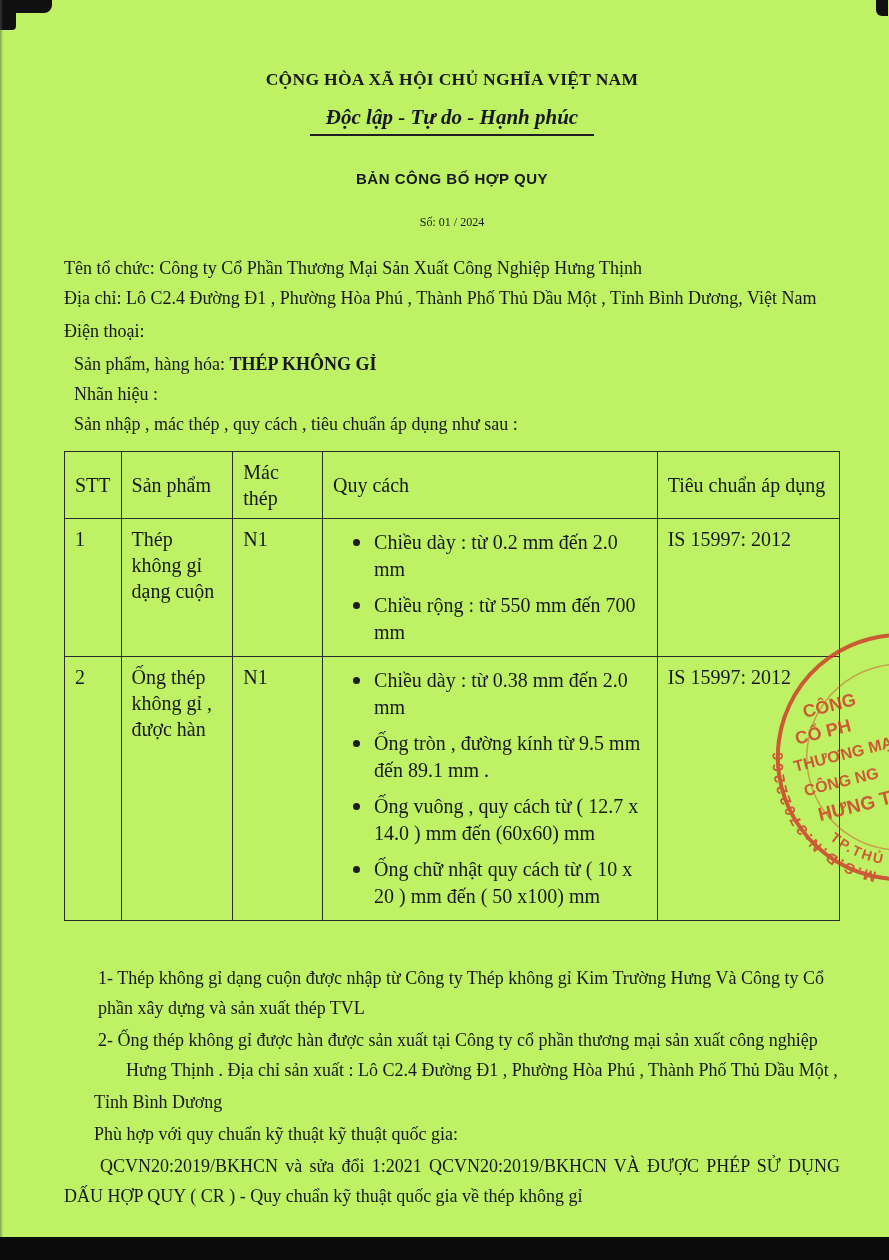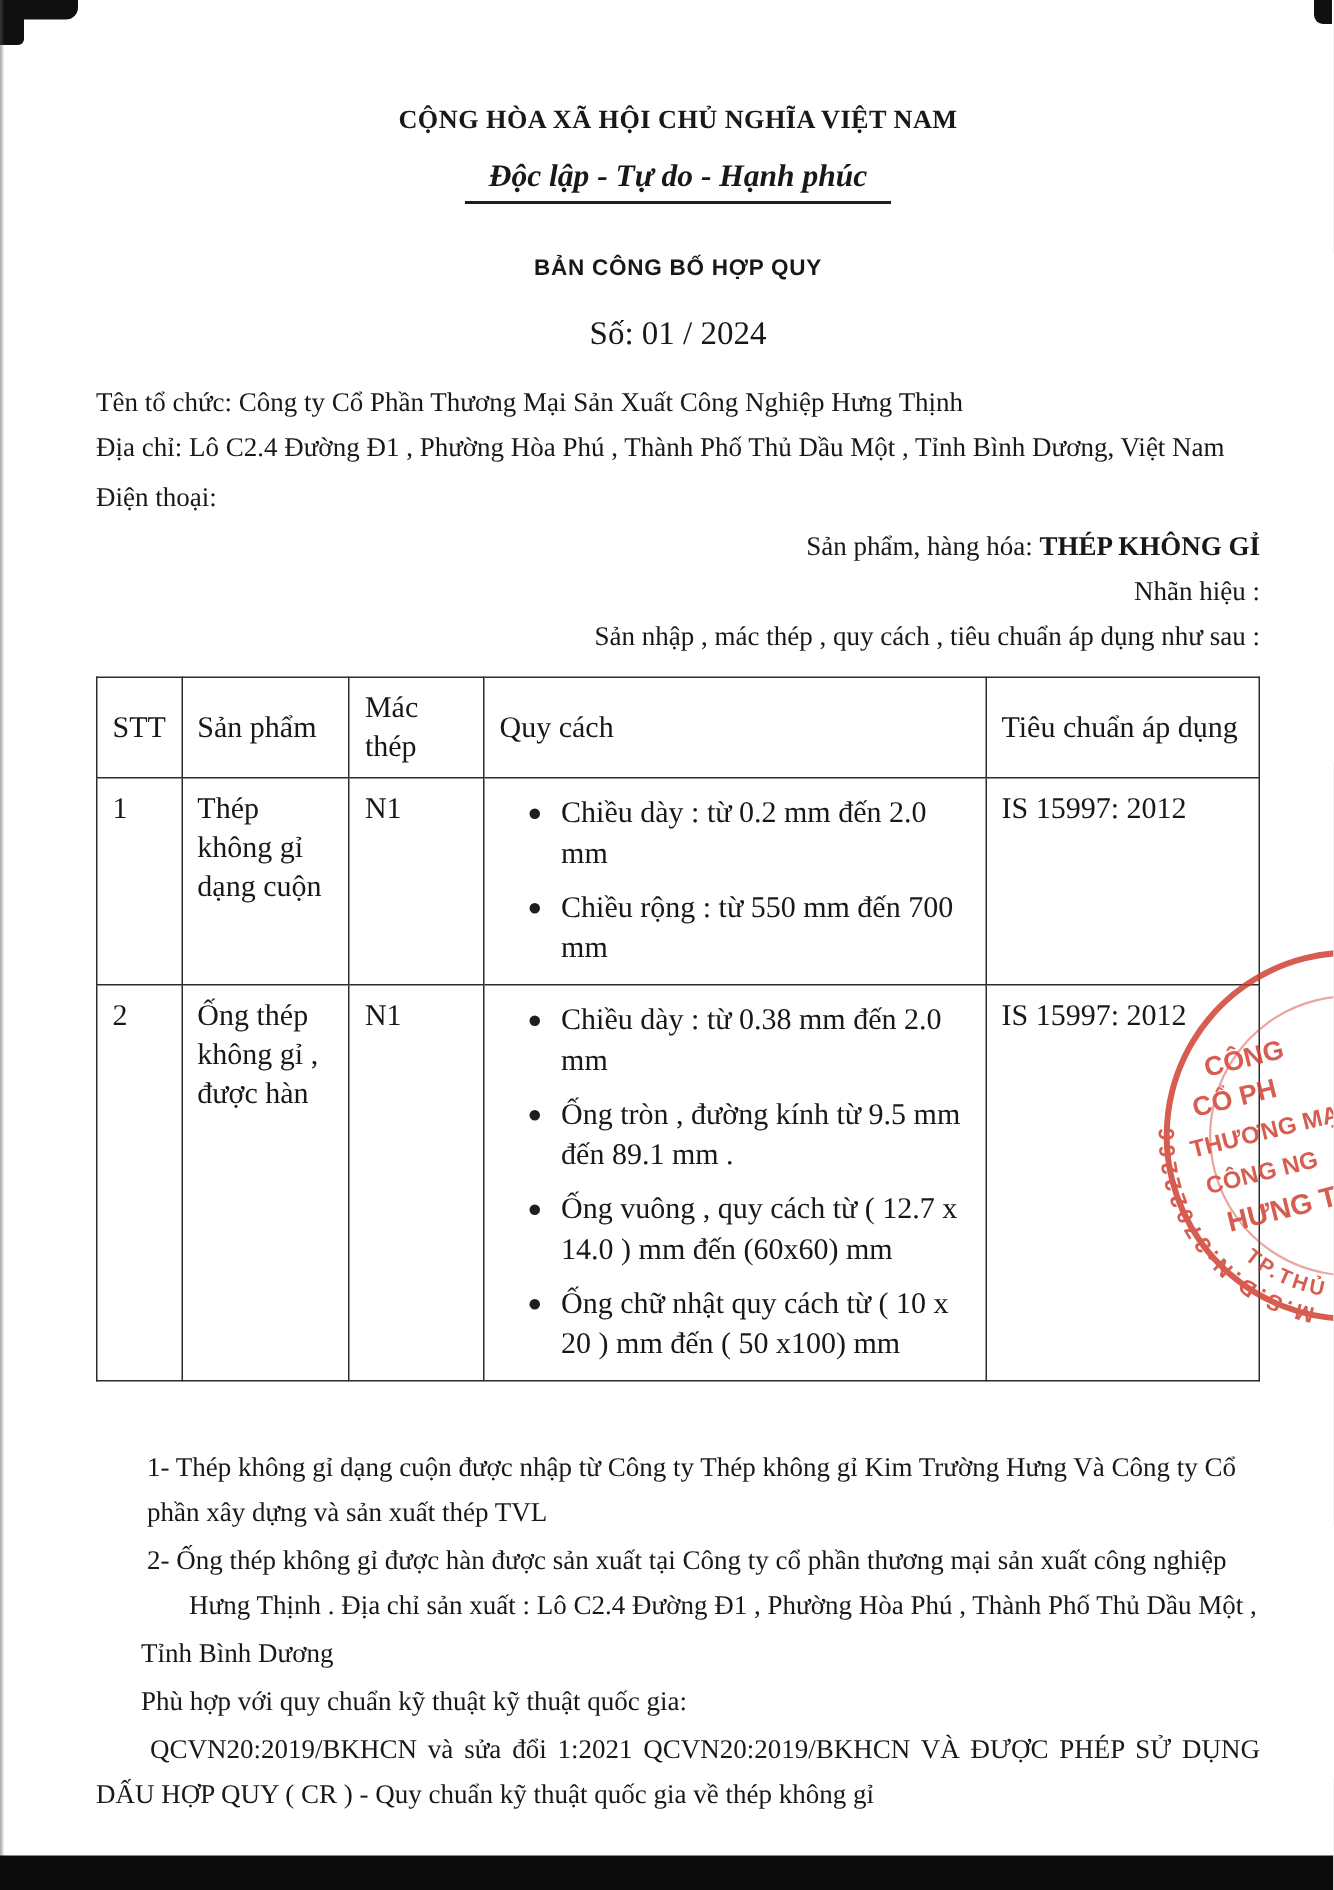"CỘNG HÒA XÃ HỘI CHỦ" .paper { background: #ffffff -> #bef264 }
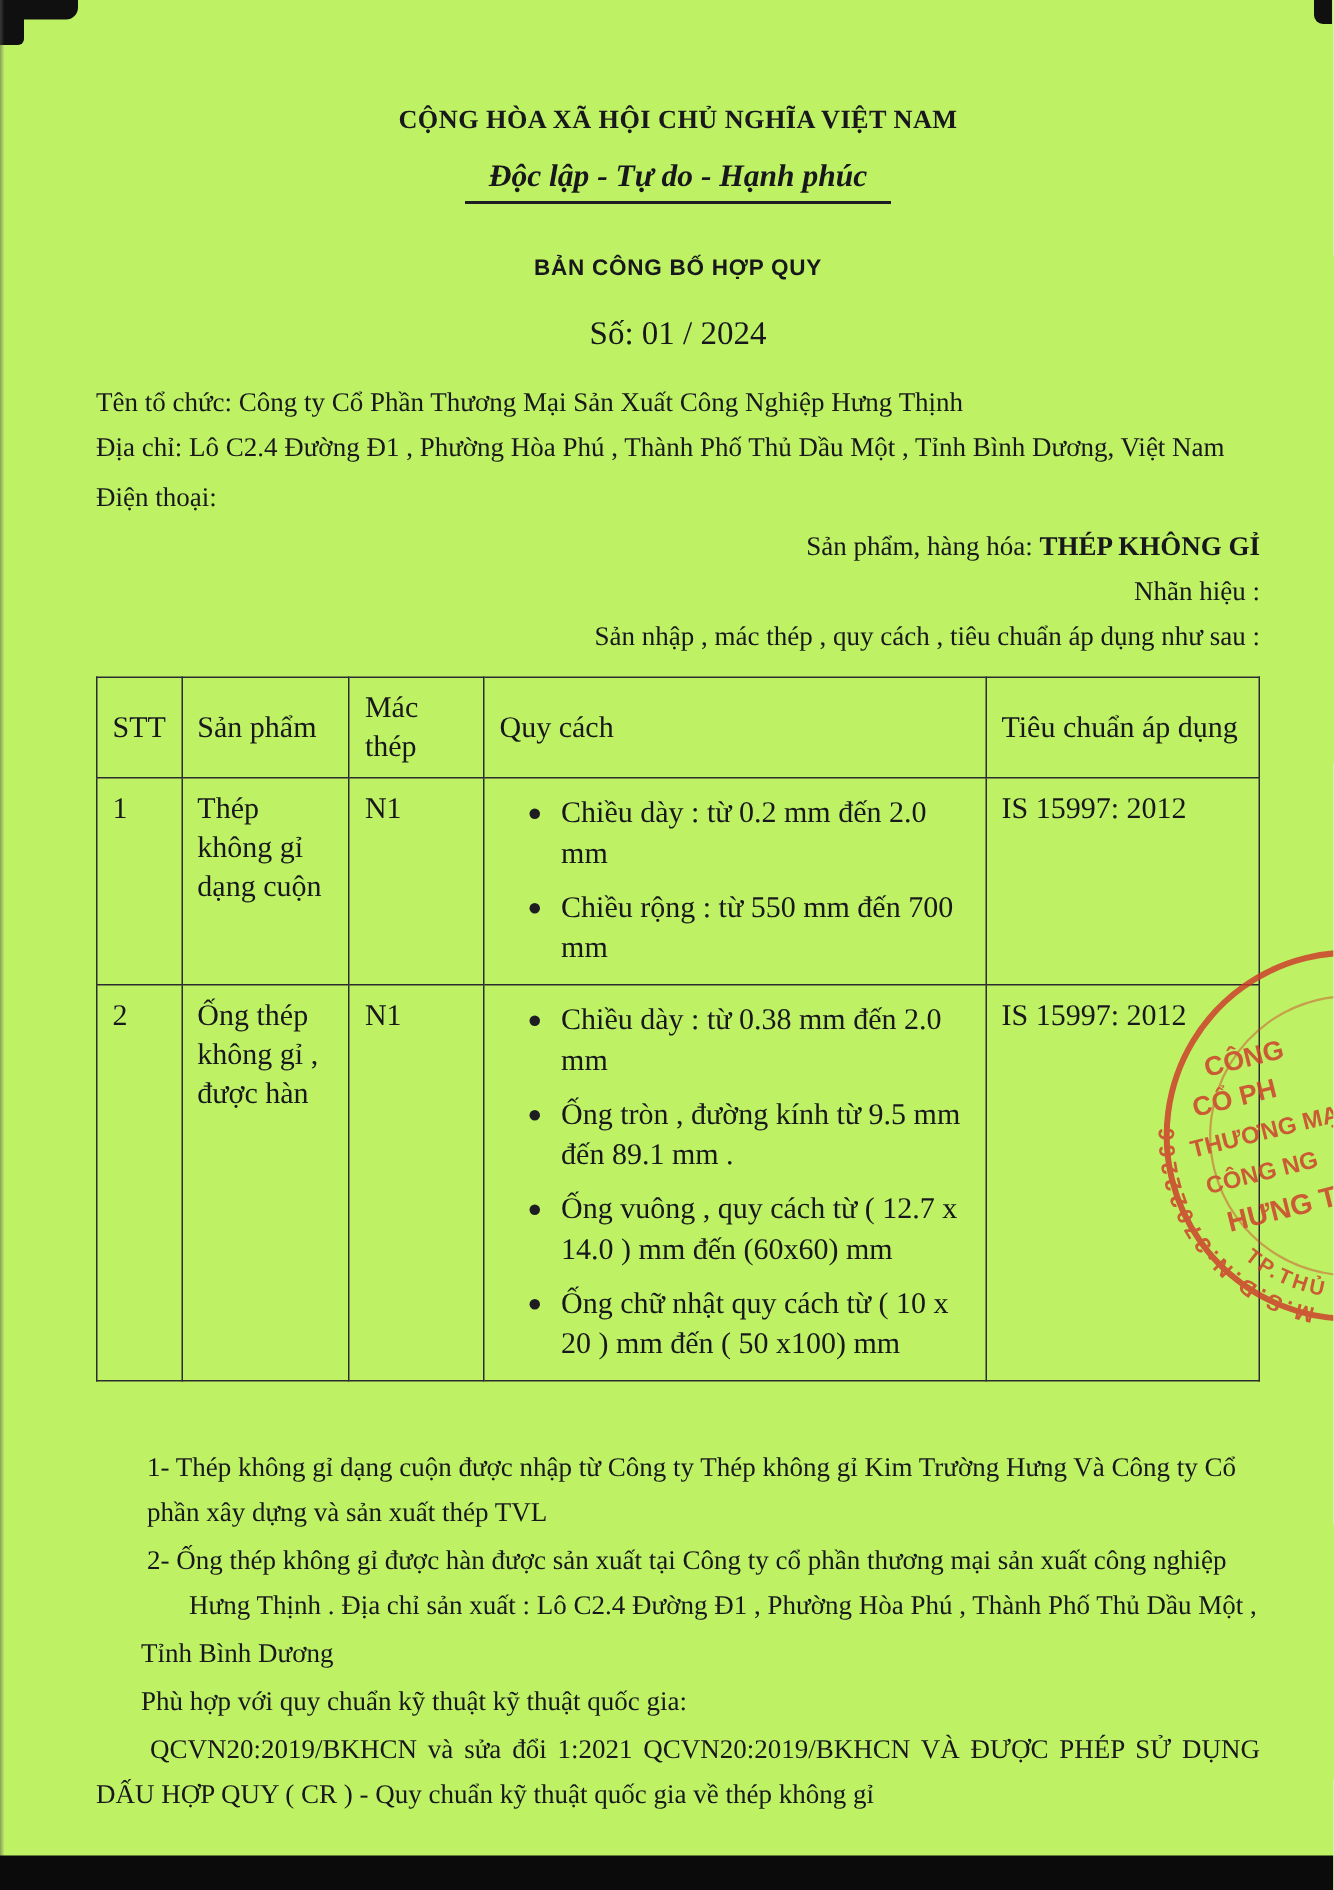"Số: 01 / 2024" .docnum { font-size: 22px -> 12px }
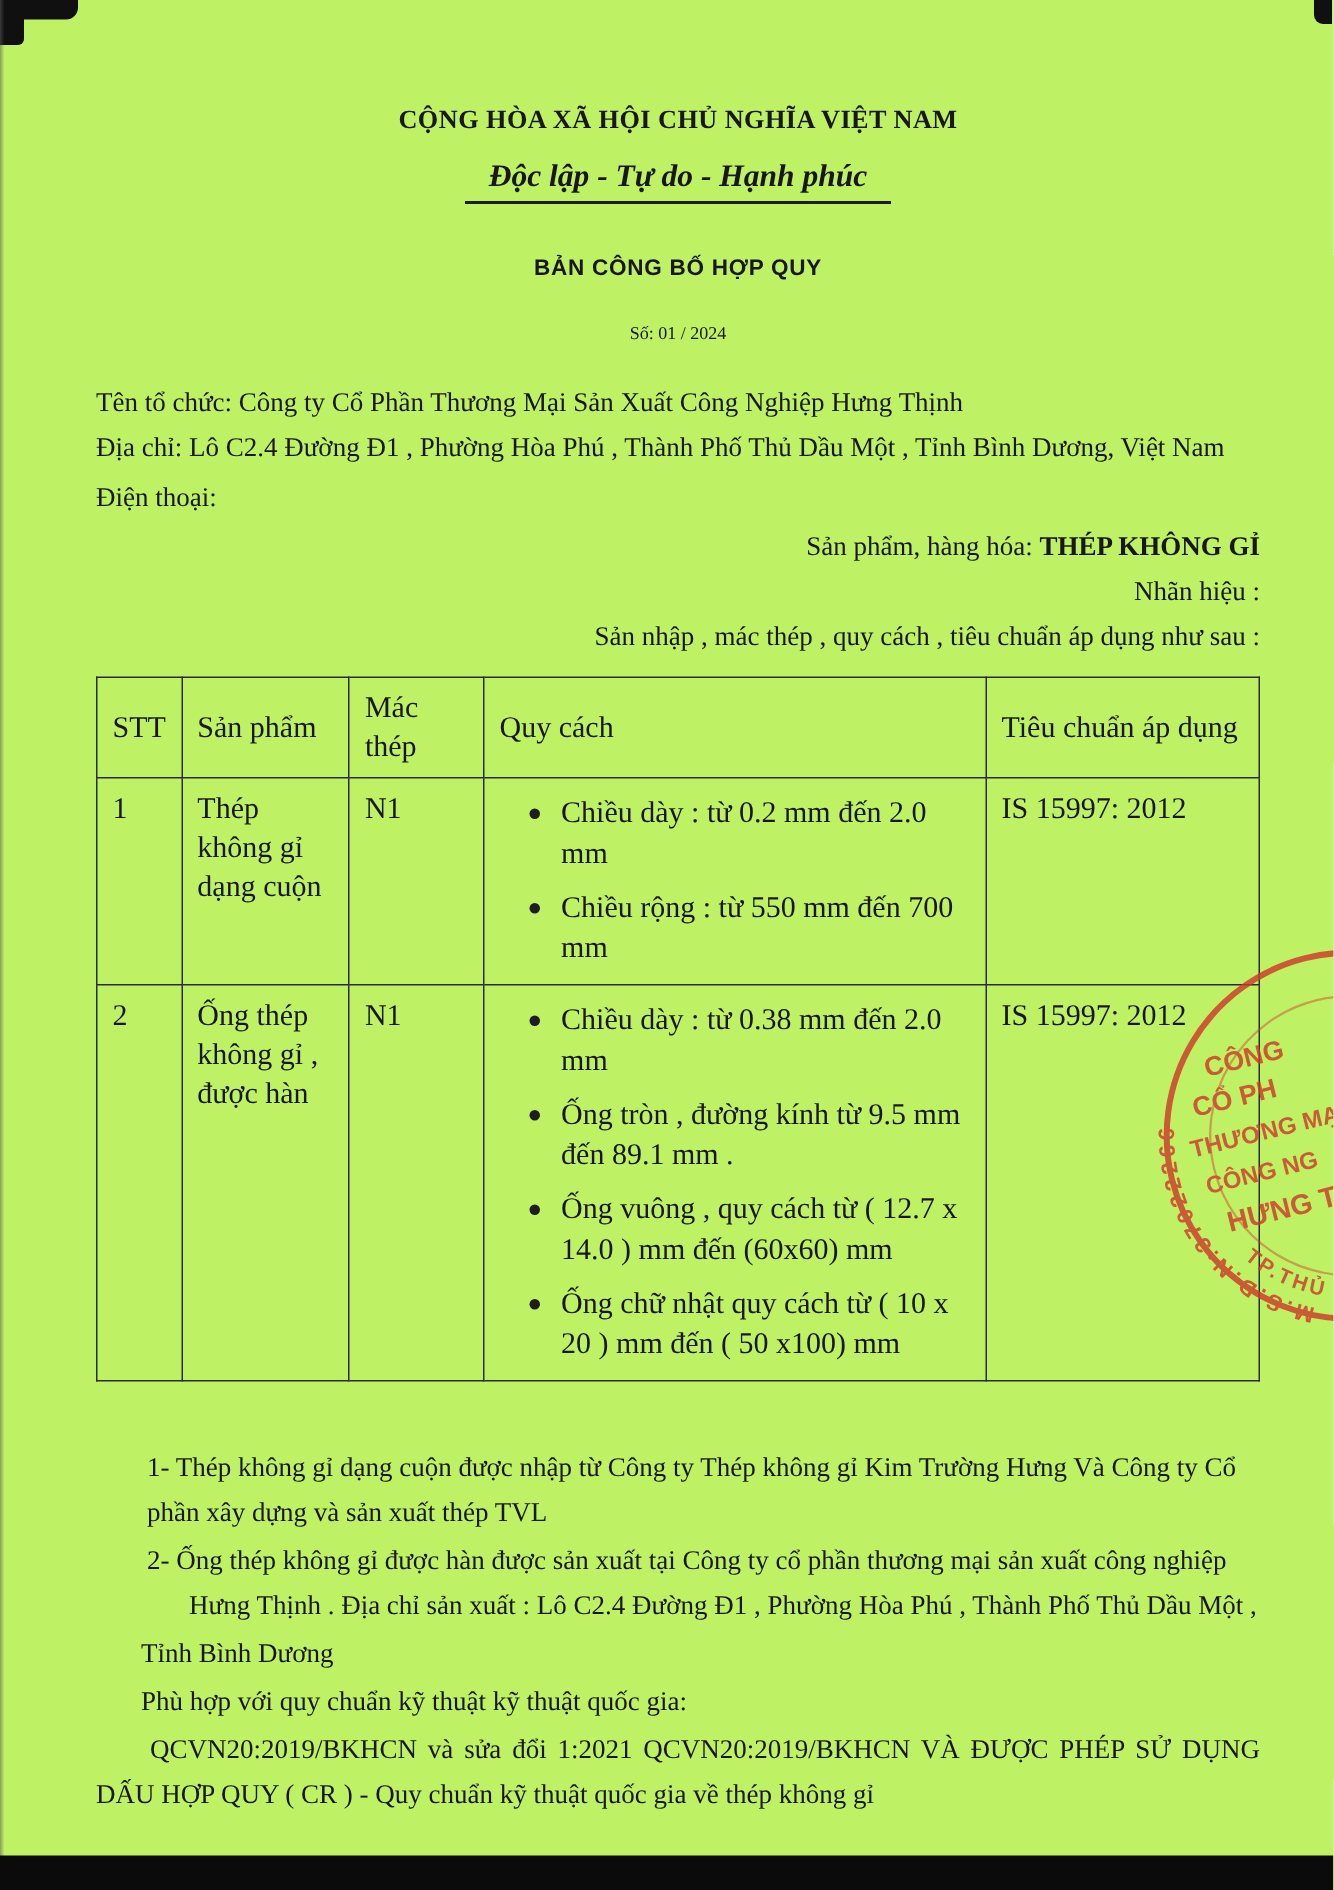"Sản phẩm, hàng hóa: THÉP" .indent10 { text-align: right -> none }
